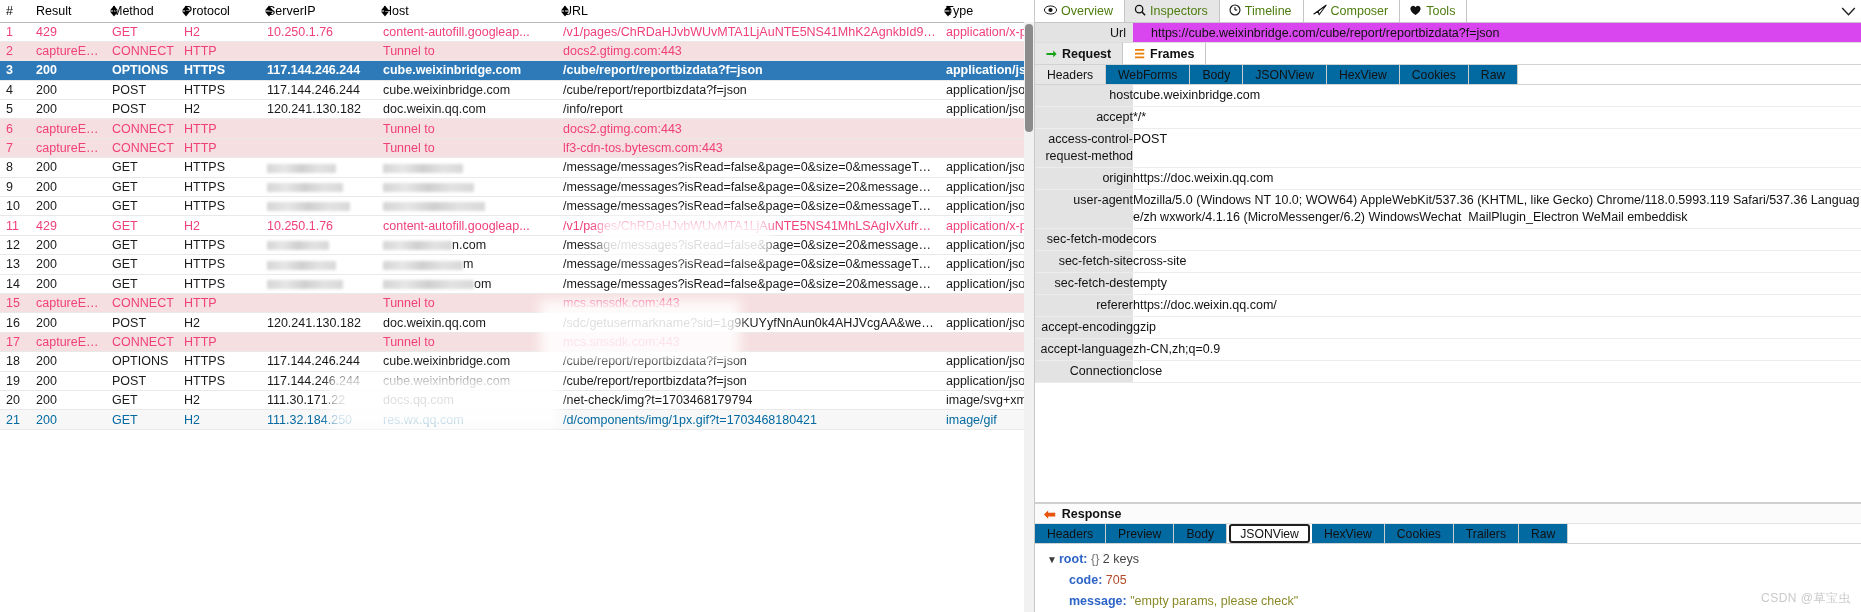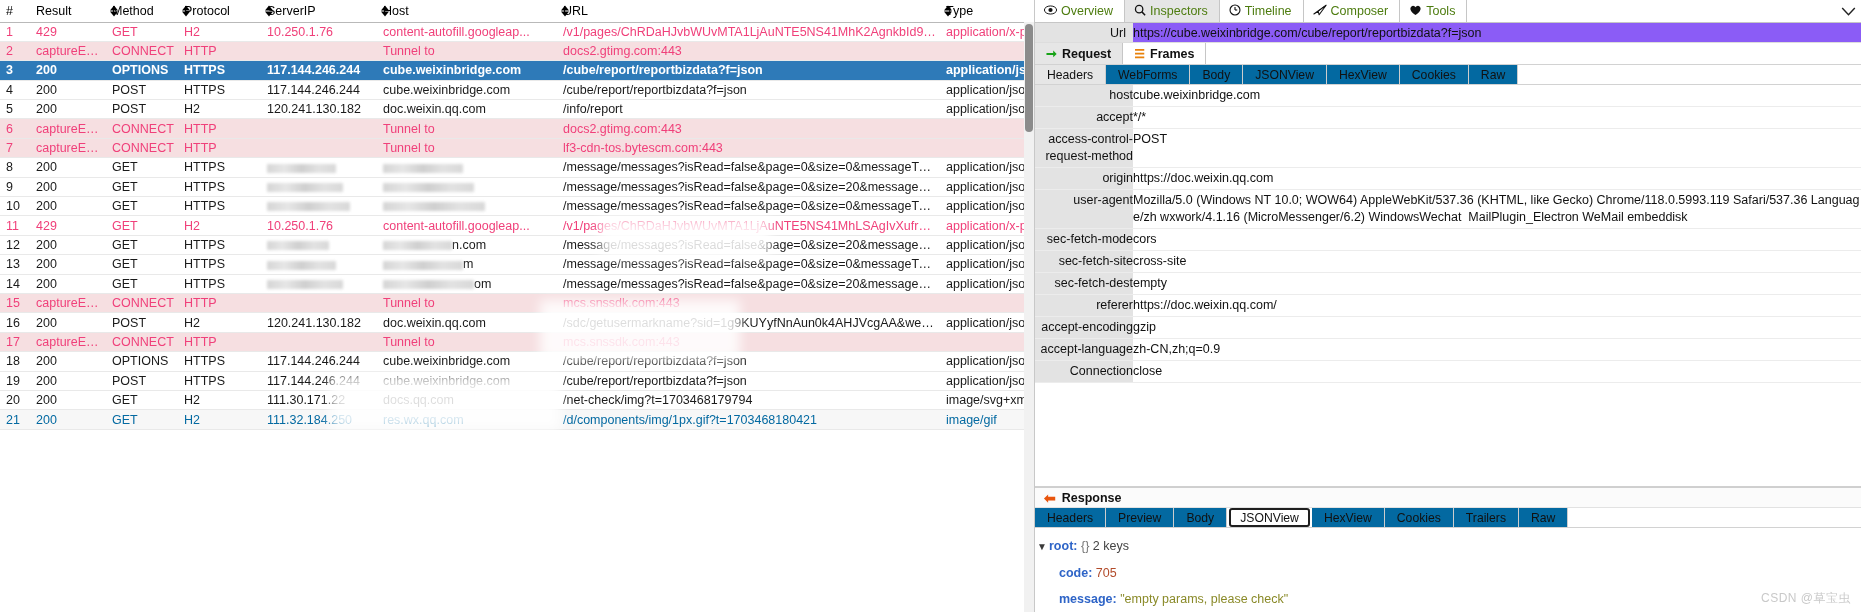"https://cube.weixinbridge.com/cube/repor" #url-value { background: #8b5cf6 -> #d946ef; padding-left: 0 -> 18px }
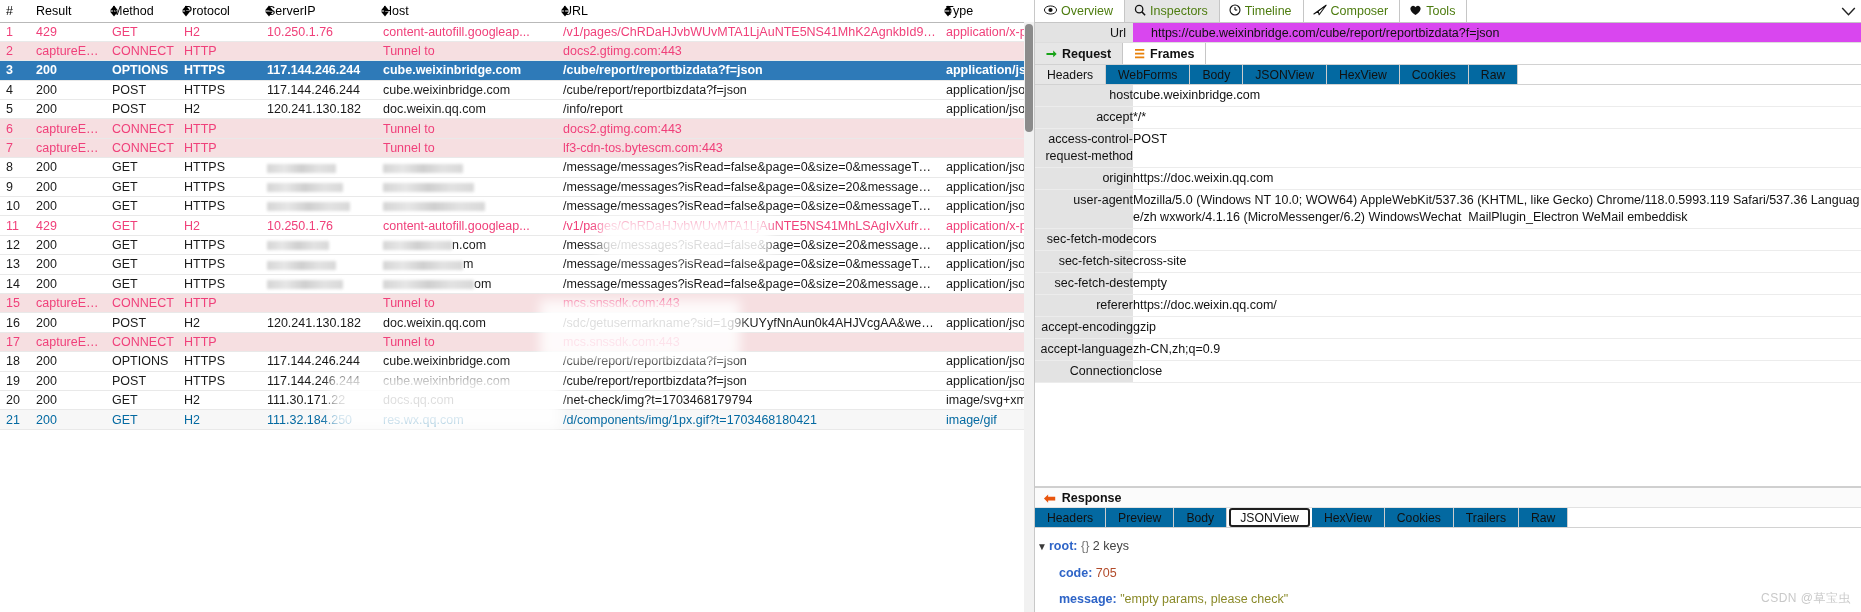"▼ root: {} 2 keys" #json-view { line-height: 26px -> 21px; padding: 5px 0 0 2px -> 5px 0 0 12px }
